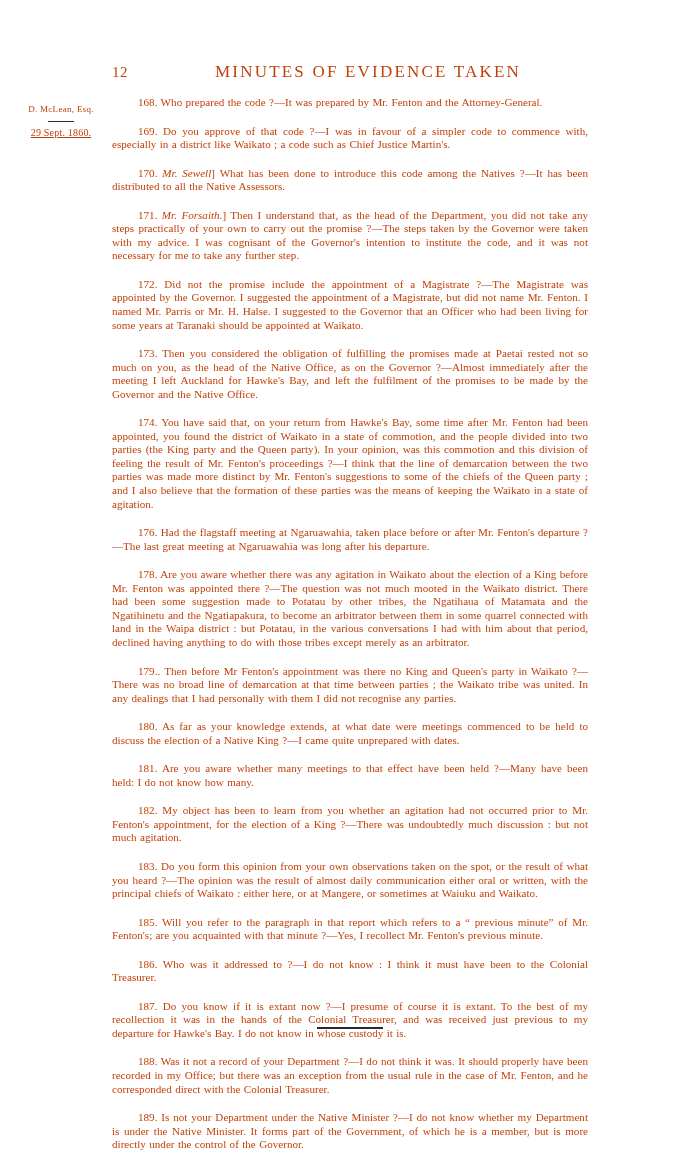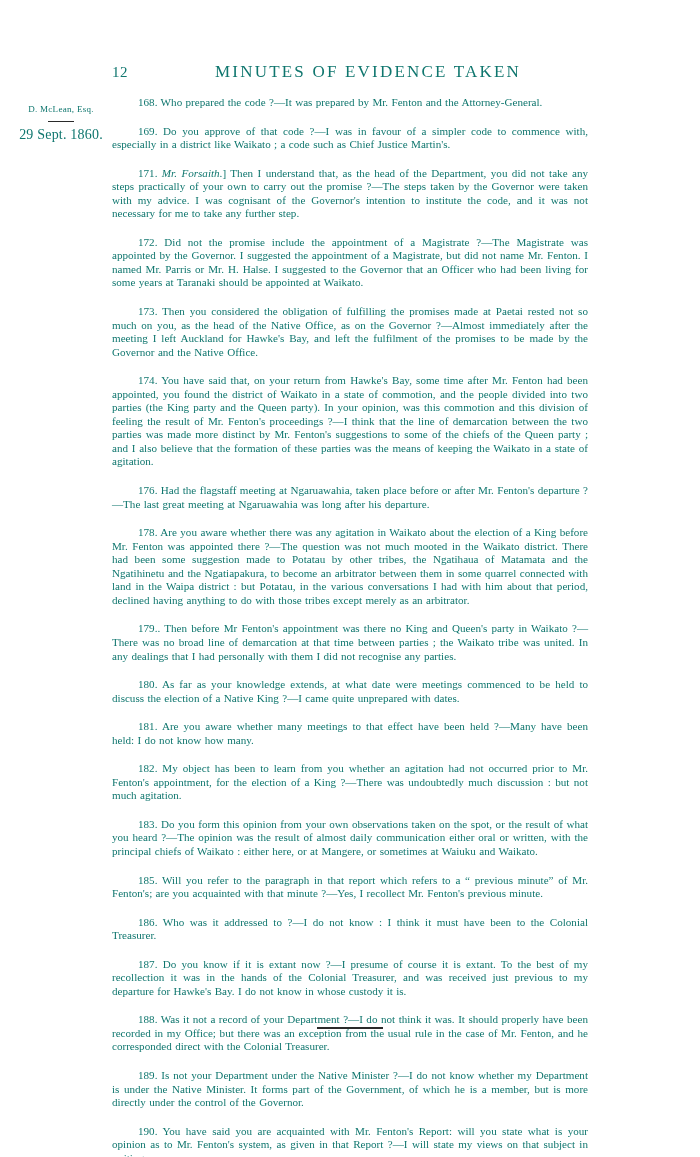"12" .page { color: #0f766e -> #c2410c }
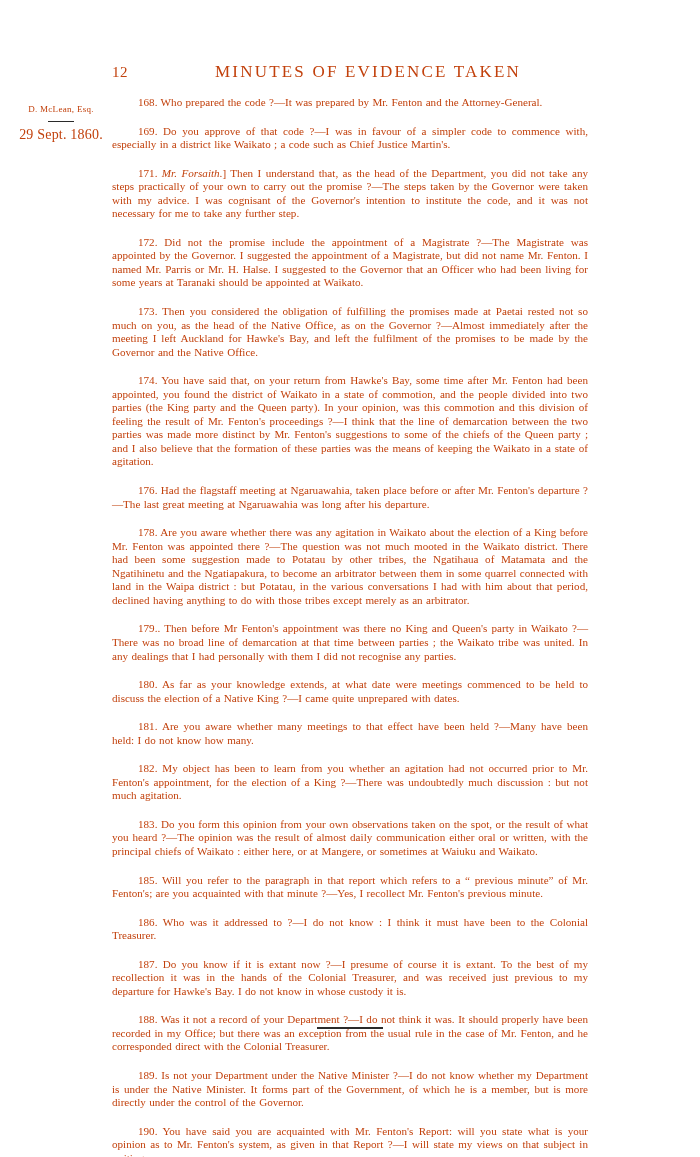"29 Sept. 1860." .margin-note .date { font-size: 14px -> 10px; text-decoration: none -> underline }
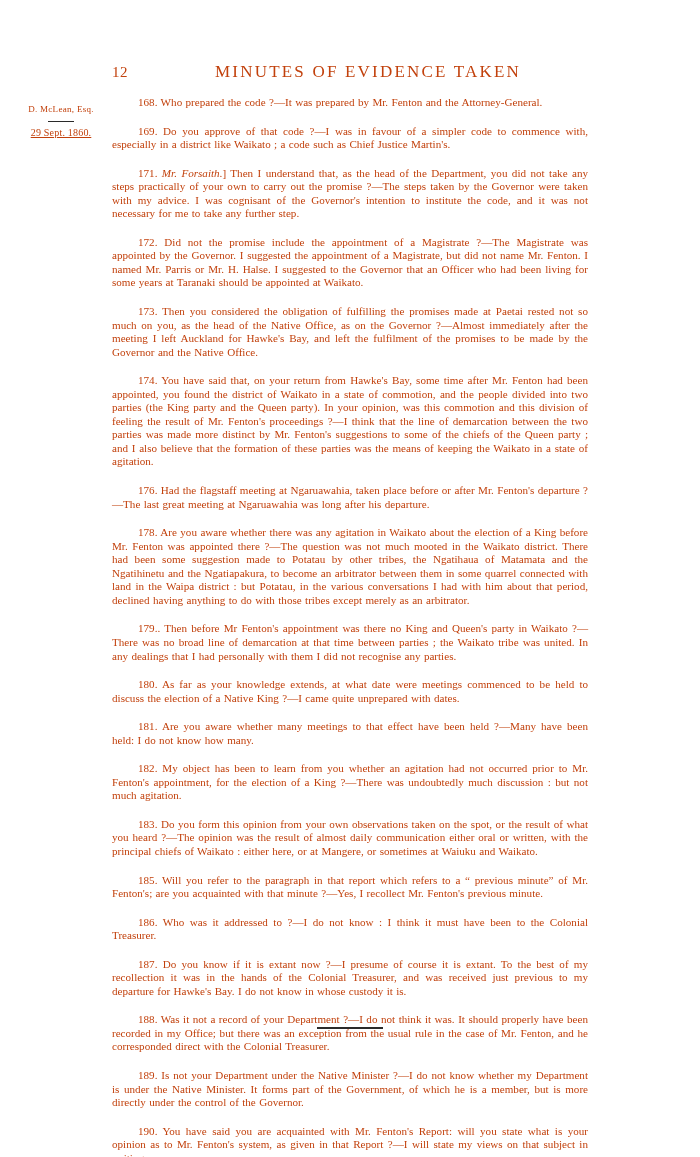"170. Mr. Sewell] What has" p.qa { html: none -> <p><span>170.</span> <span>Mr. Sewell</span><span>]</span><span> What has been done to introduce this code among the Natives ?—It has been distributed to all the Native Assessors.</span></p> }
